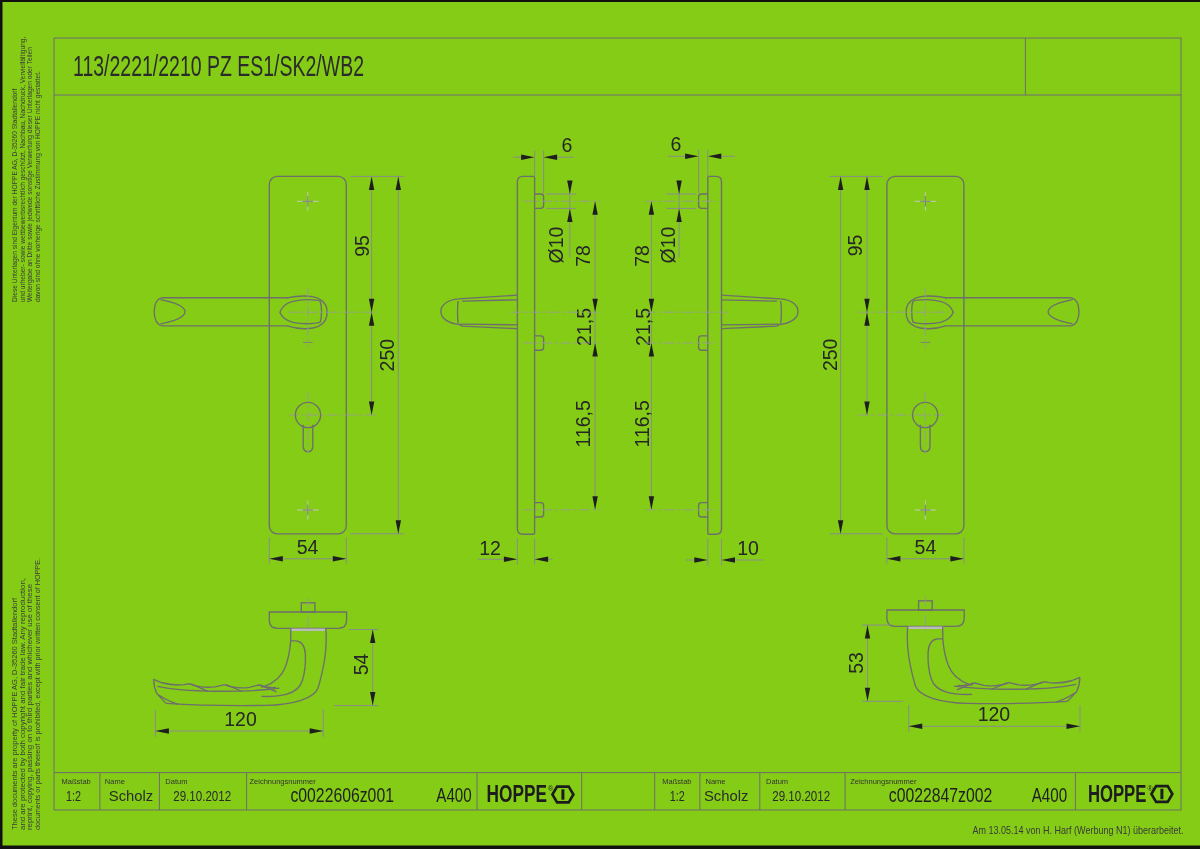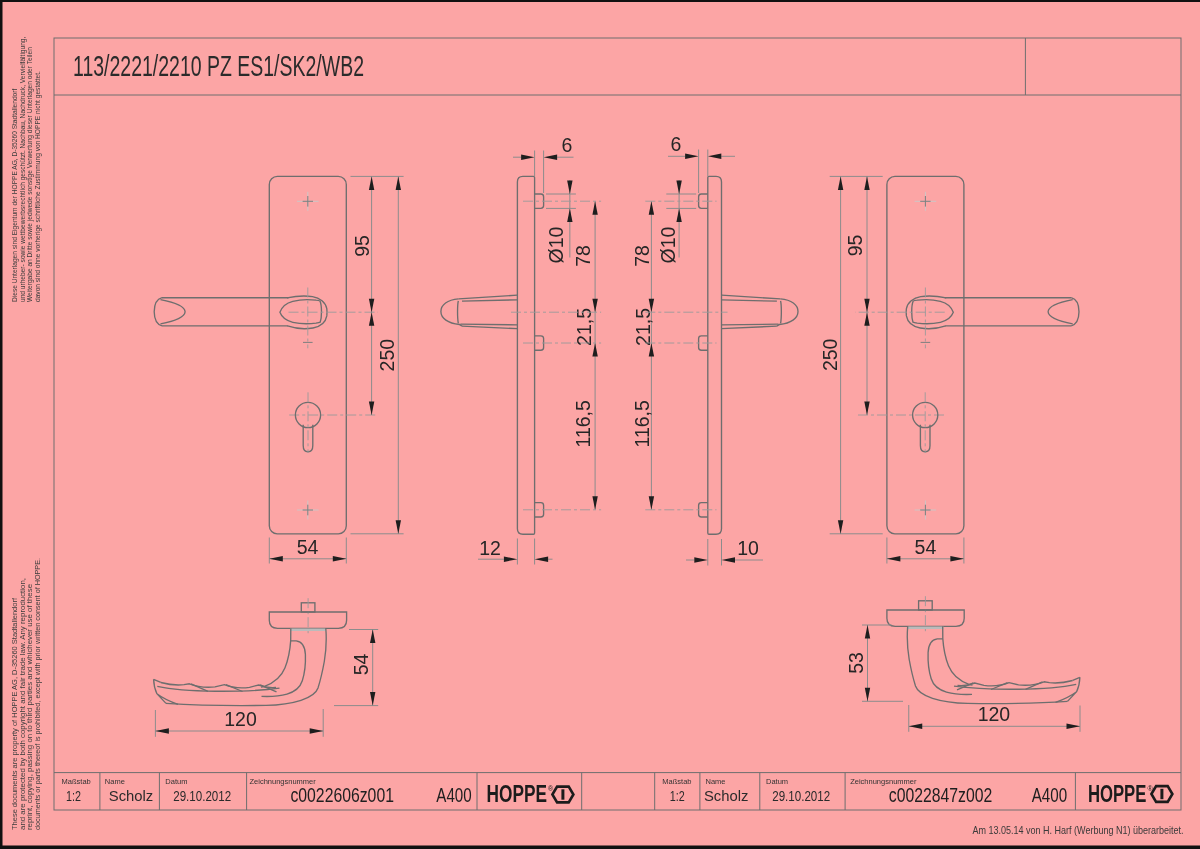"113/2221/2210 PZ ES1/SK2/WB2" #pg { background: #fca5a5 -> #84cc16 }
